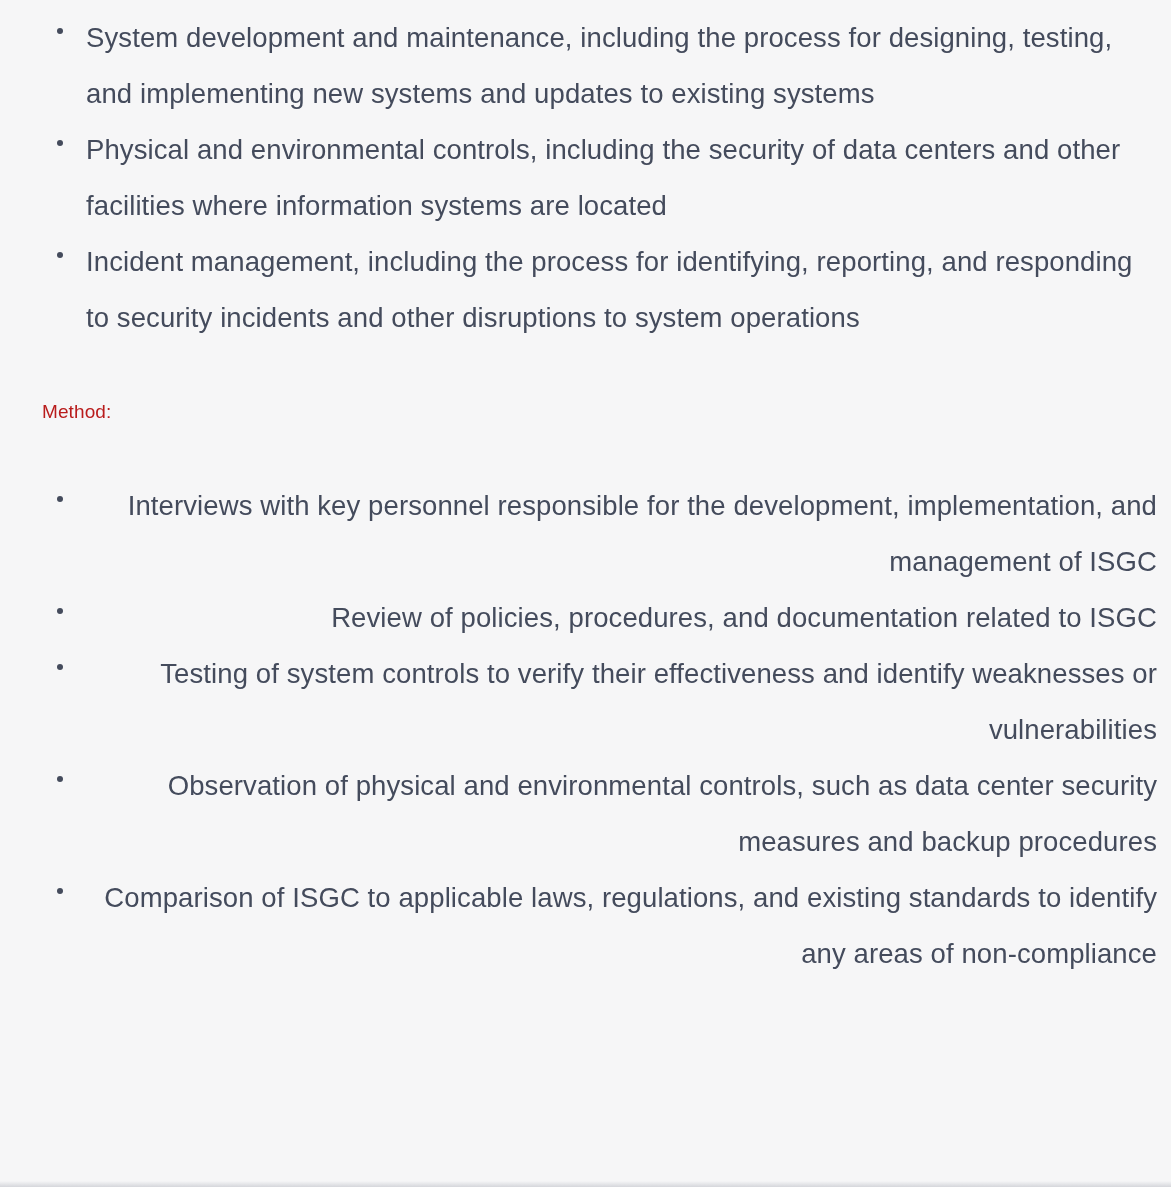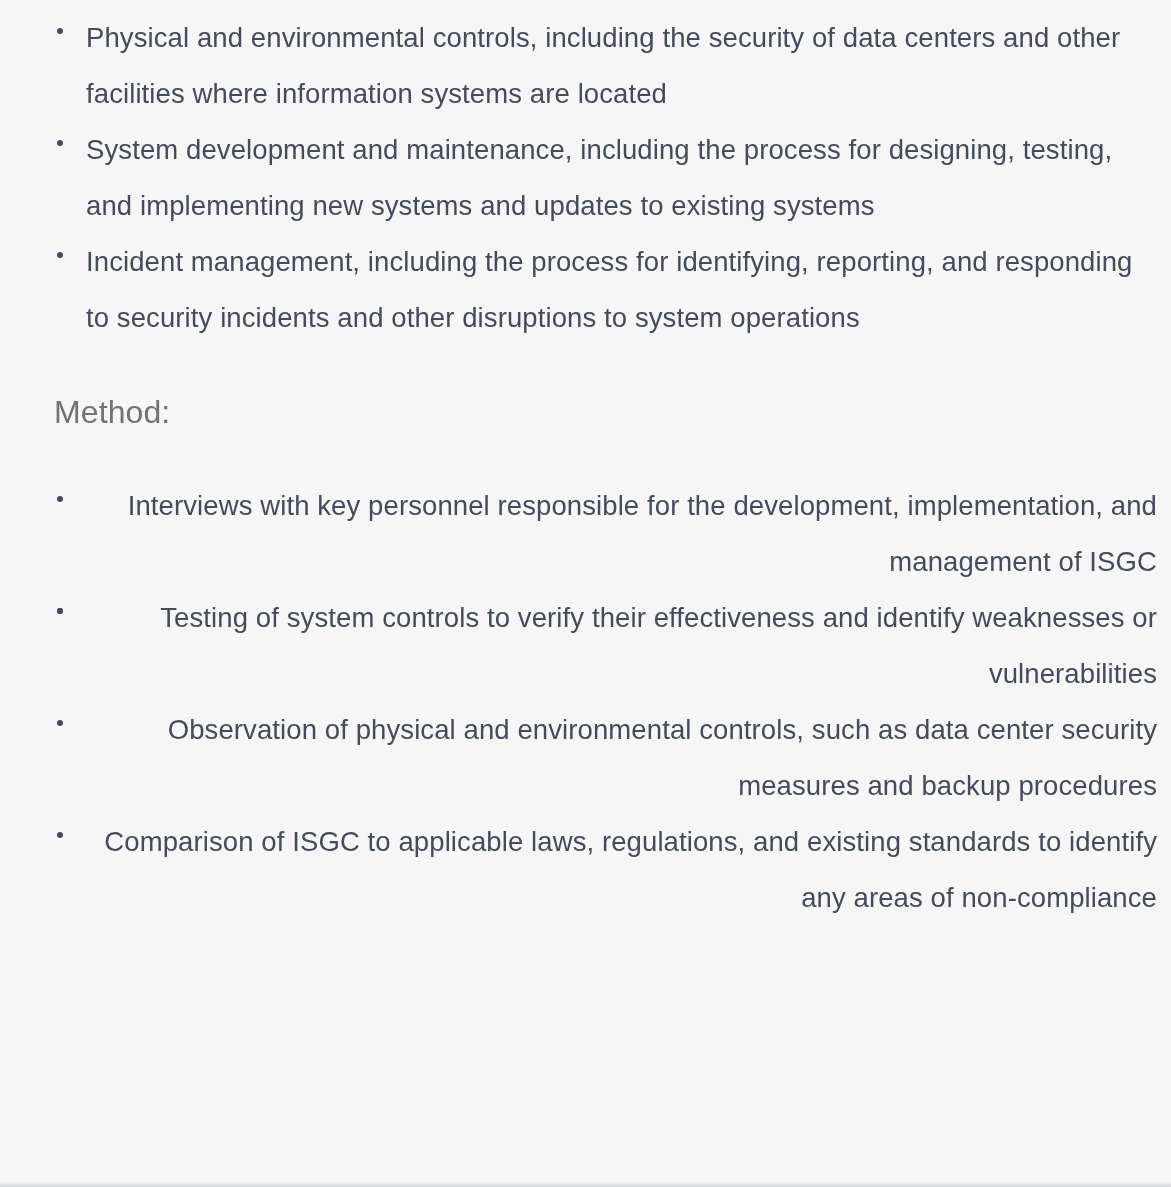"Physical and environmental controls," li.doc-list-item { order: before "System development and maintenance," -> after "System development and maintenance," }
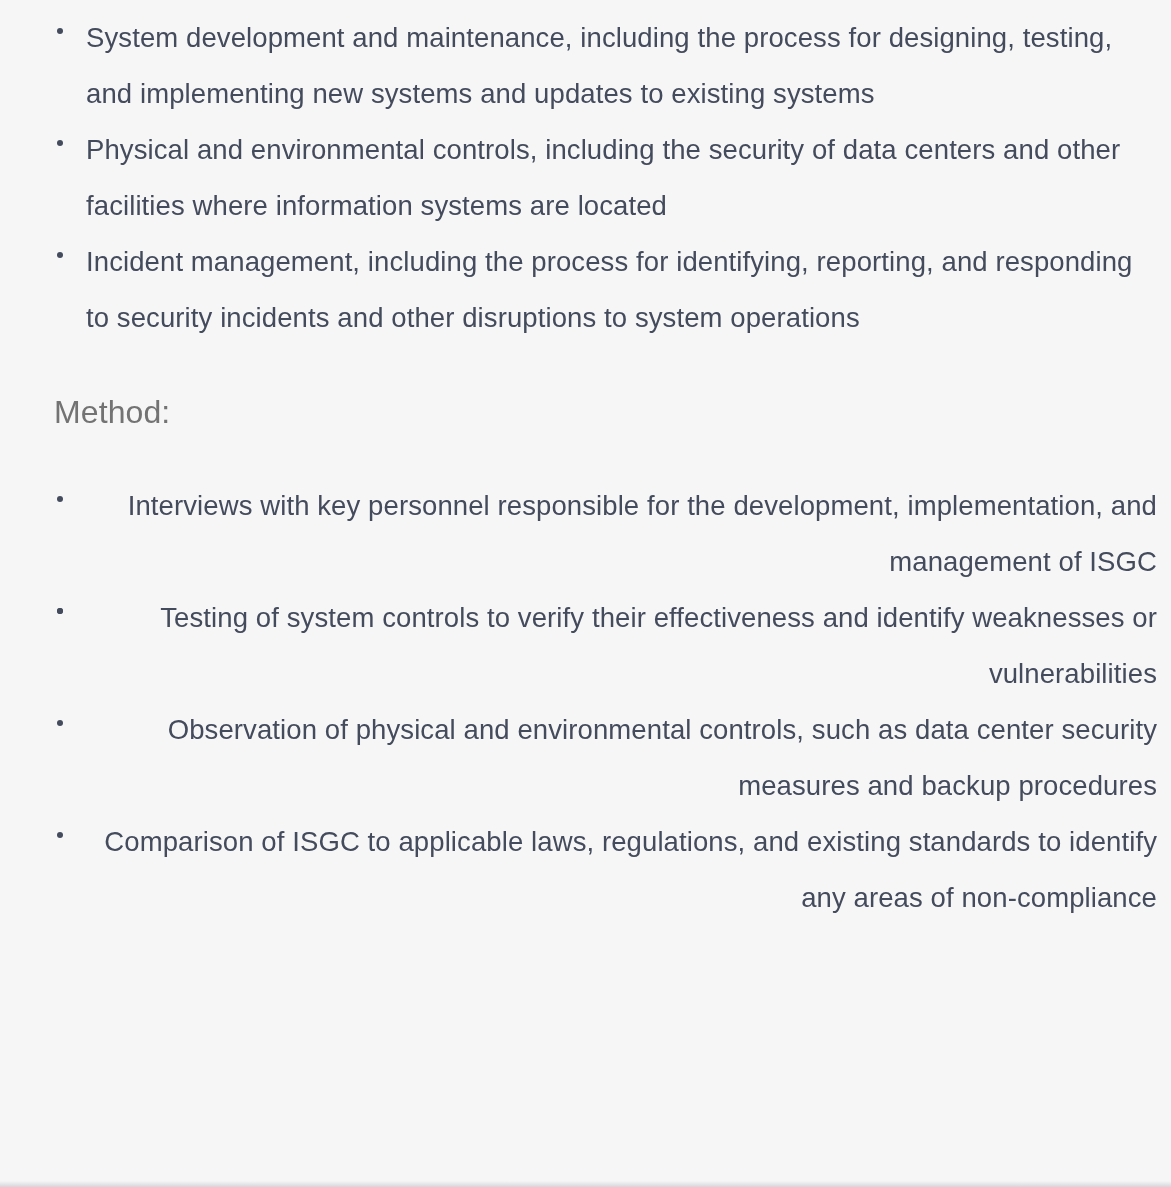"Method:" .doc-para { color: #737373 -> #b91c1c; font-size: 32px -> 19px; margin: 12px -> 0 }
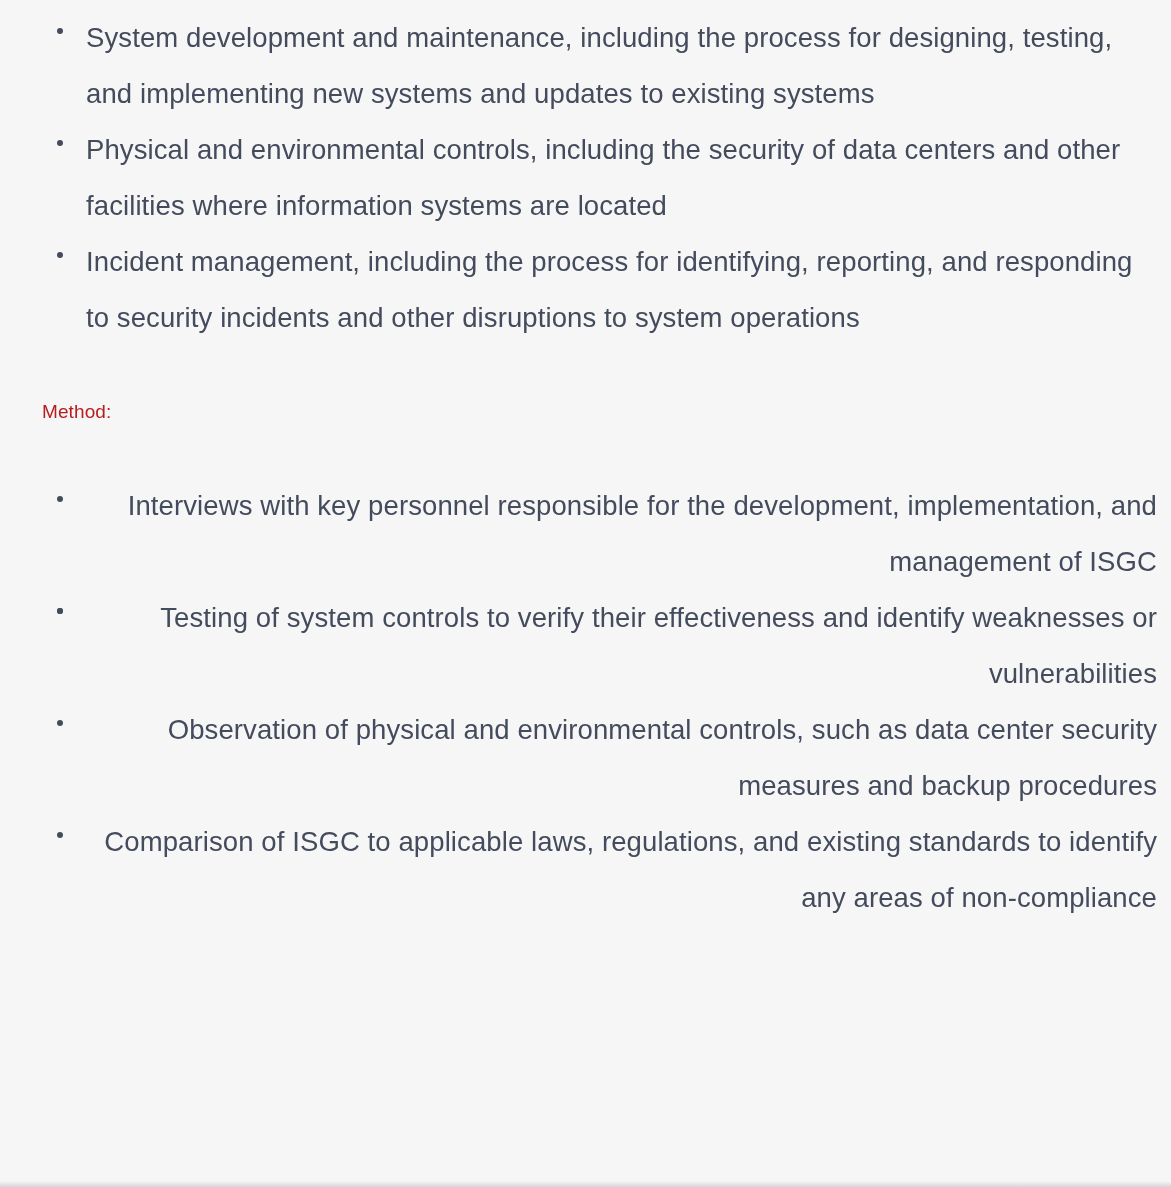"Review of policies, procedures, and" span { html: none -> <span>Review of policies, procedures, and documentation related to ISGC</span> }
